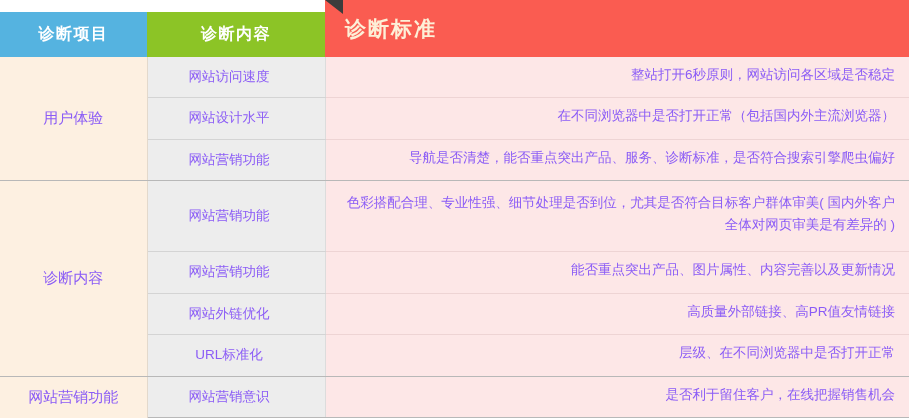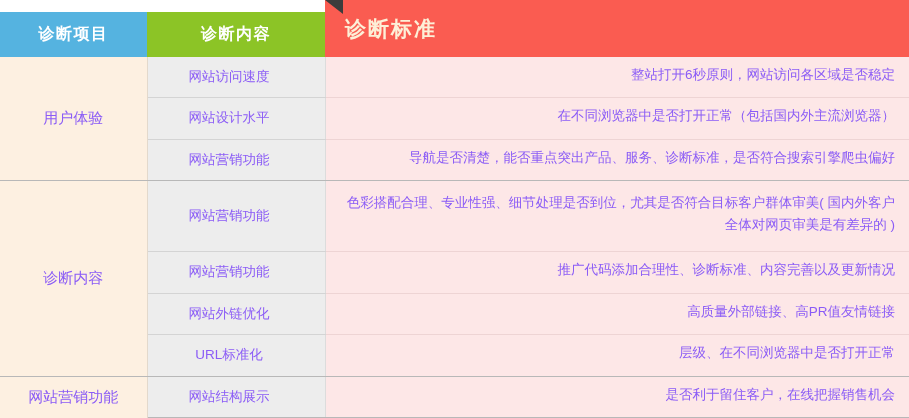"推广代码添加合理性、诊断标准、内容完善以及更新情况" td.std { text: 推广代码添加合理性、诊断标准 -> 能否重点突出产品、图片属性 }
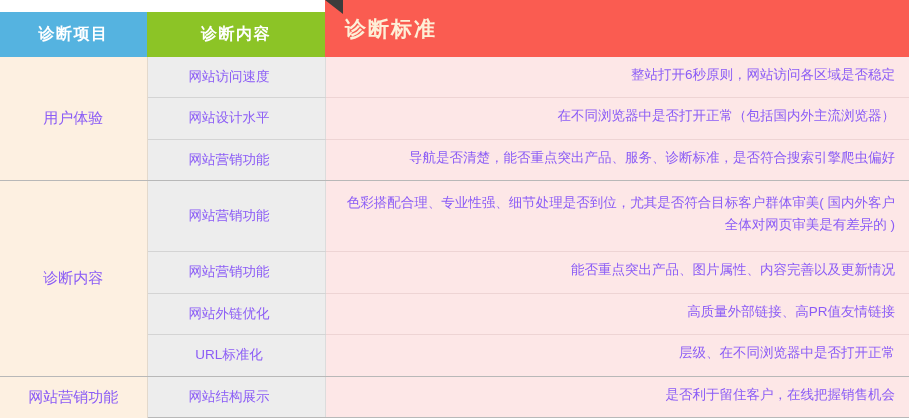"网站结构展示" td.item { text: 结构展示 -> 营销意识 }
